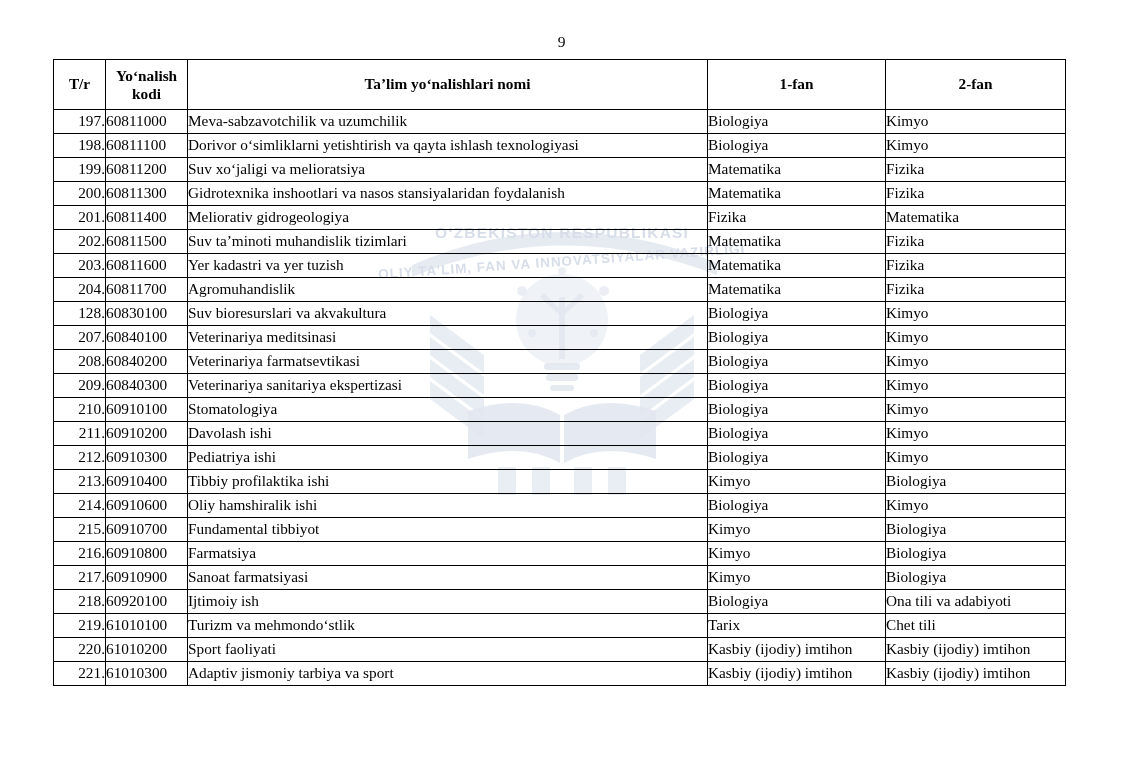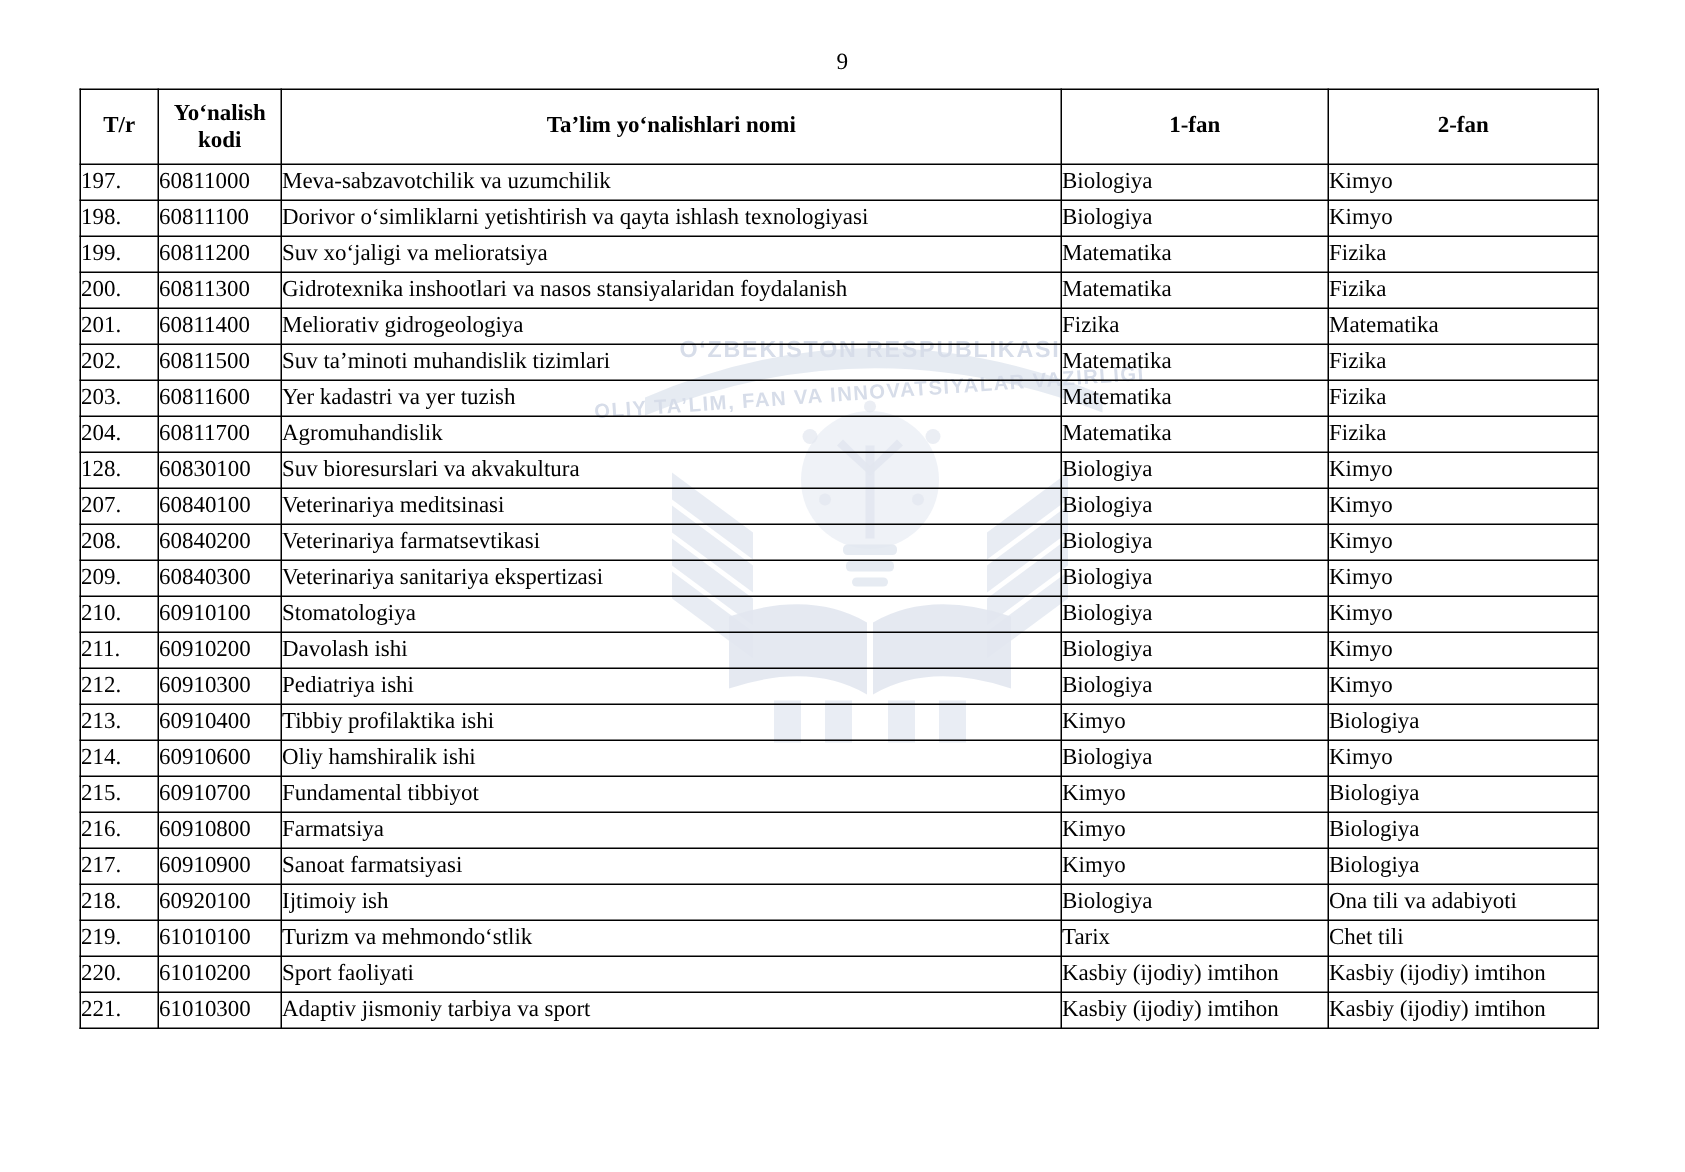"197." td.tr-num { text-align: none -> right }
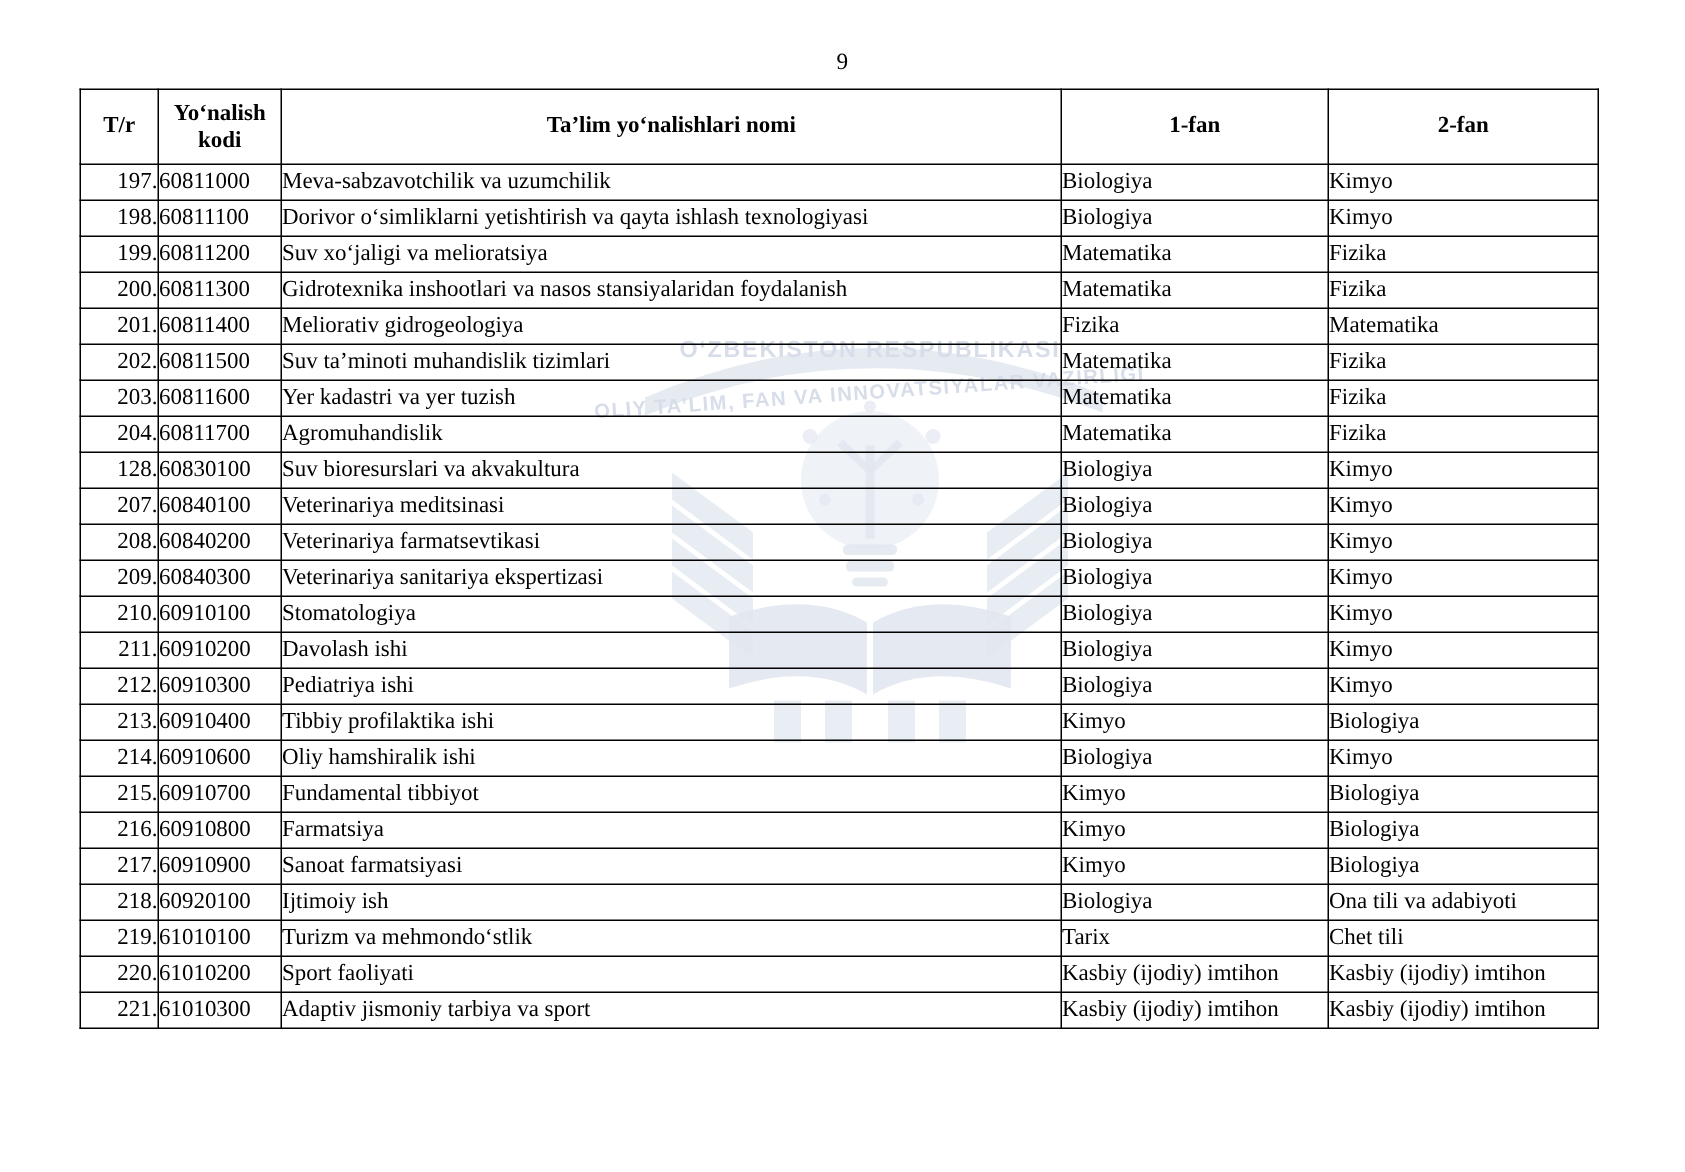"O‘ZBEKISTON RESPUBLIKASI" .watermark { left: 390px -> 372px }
